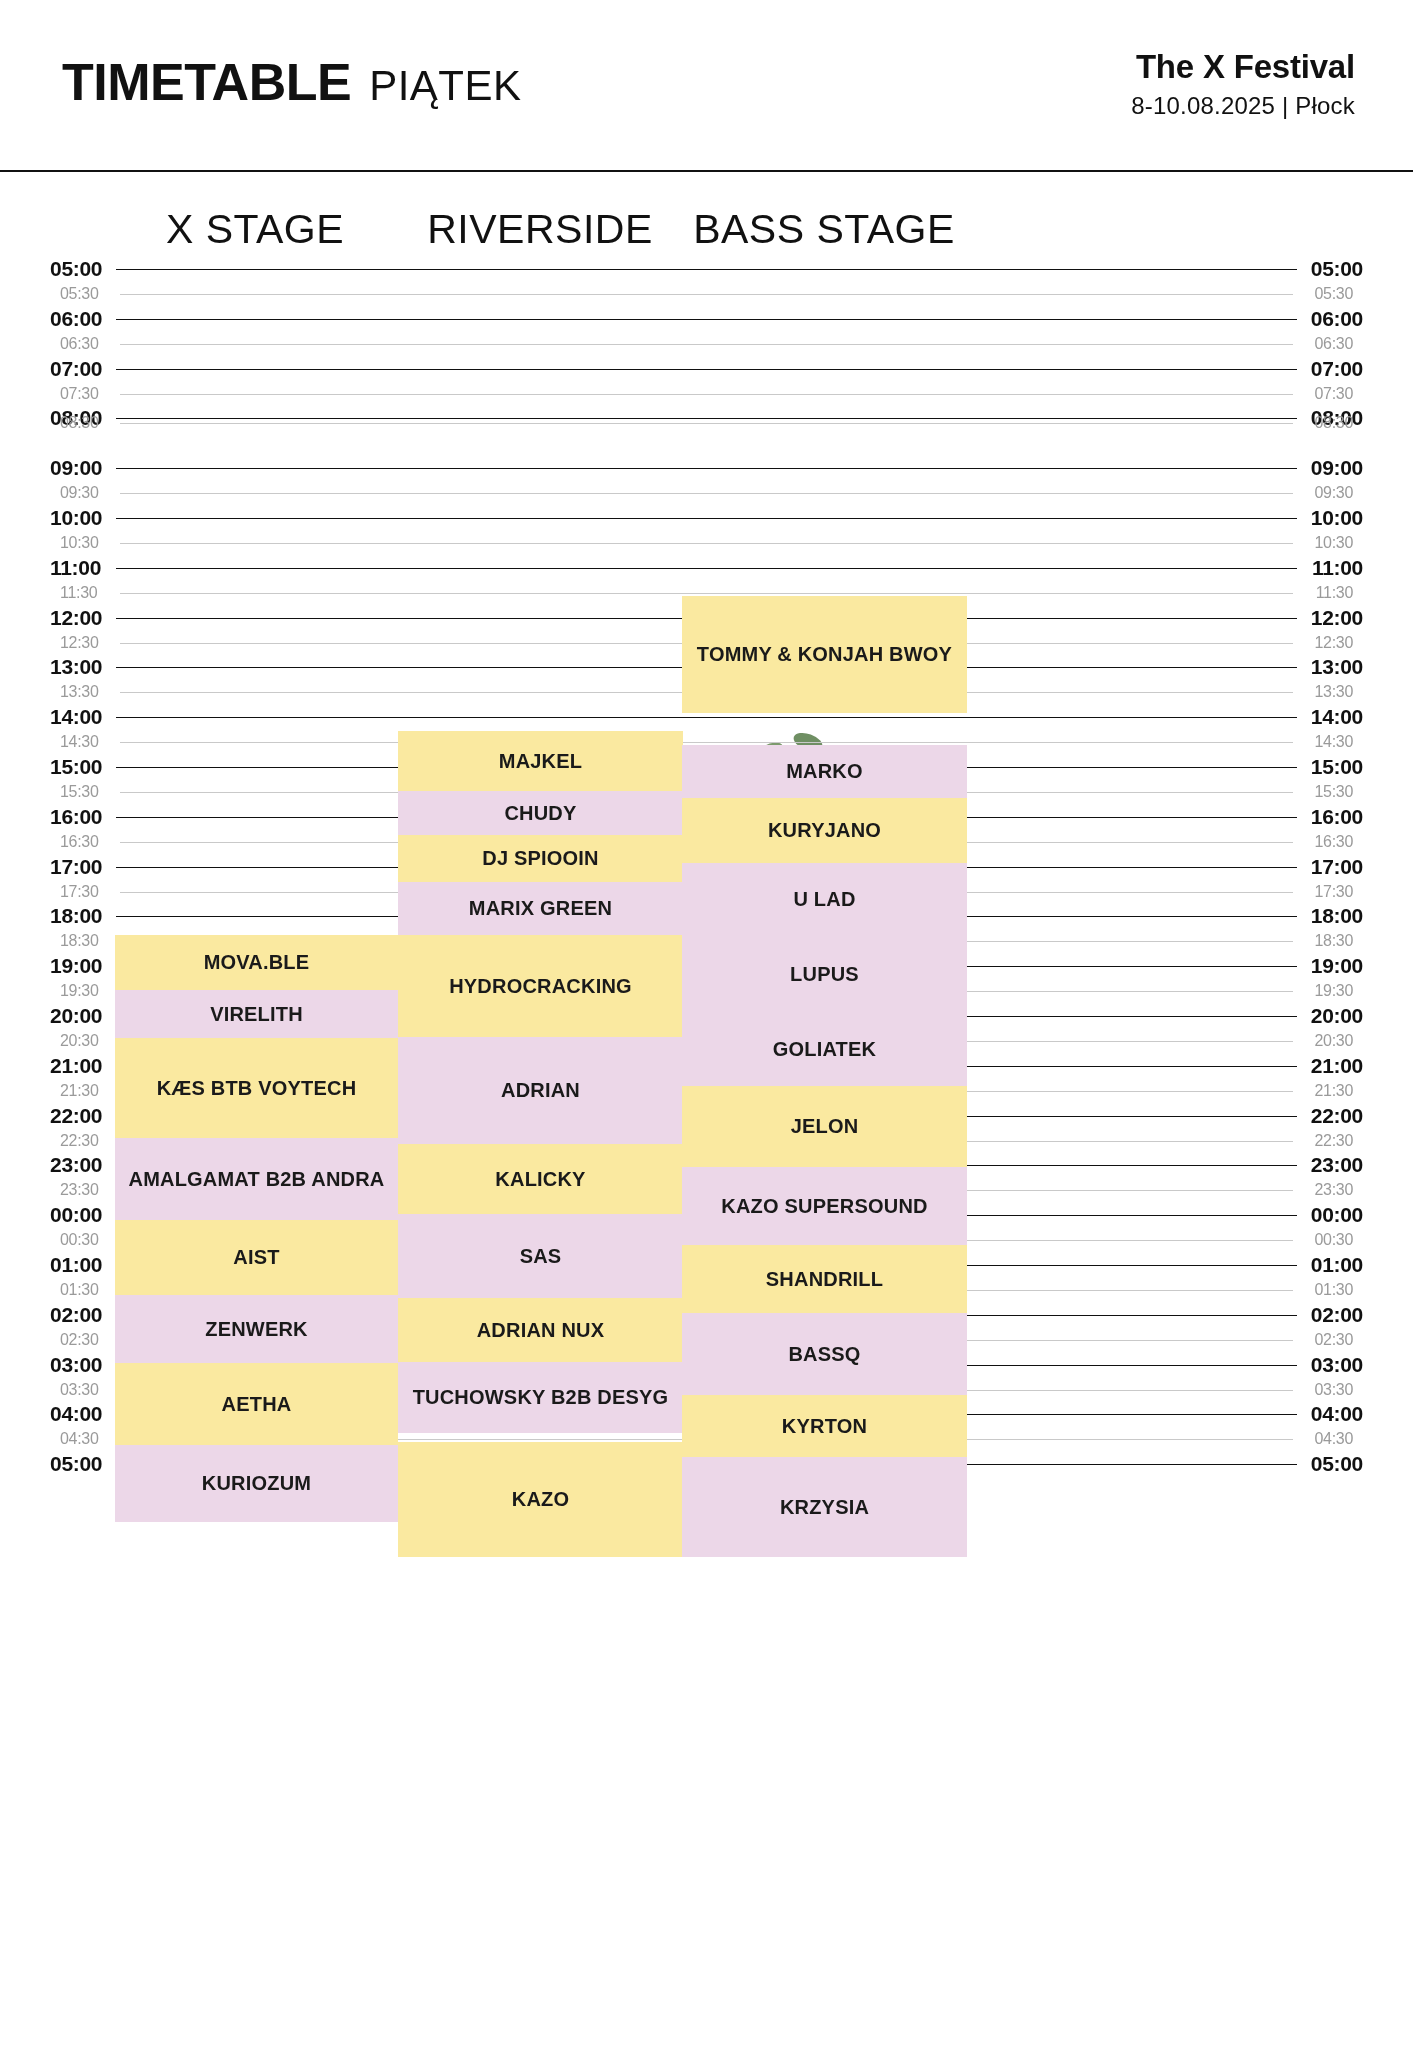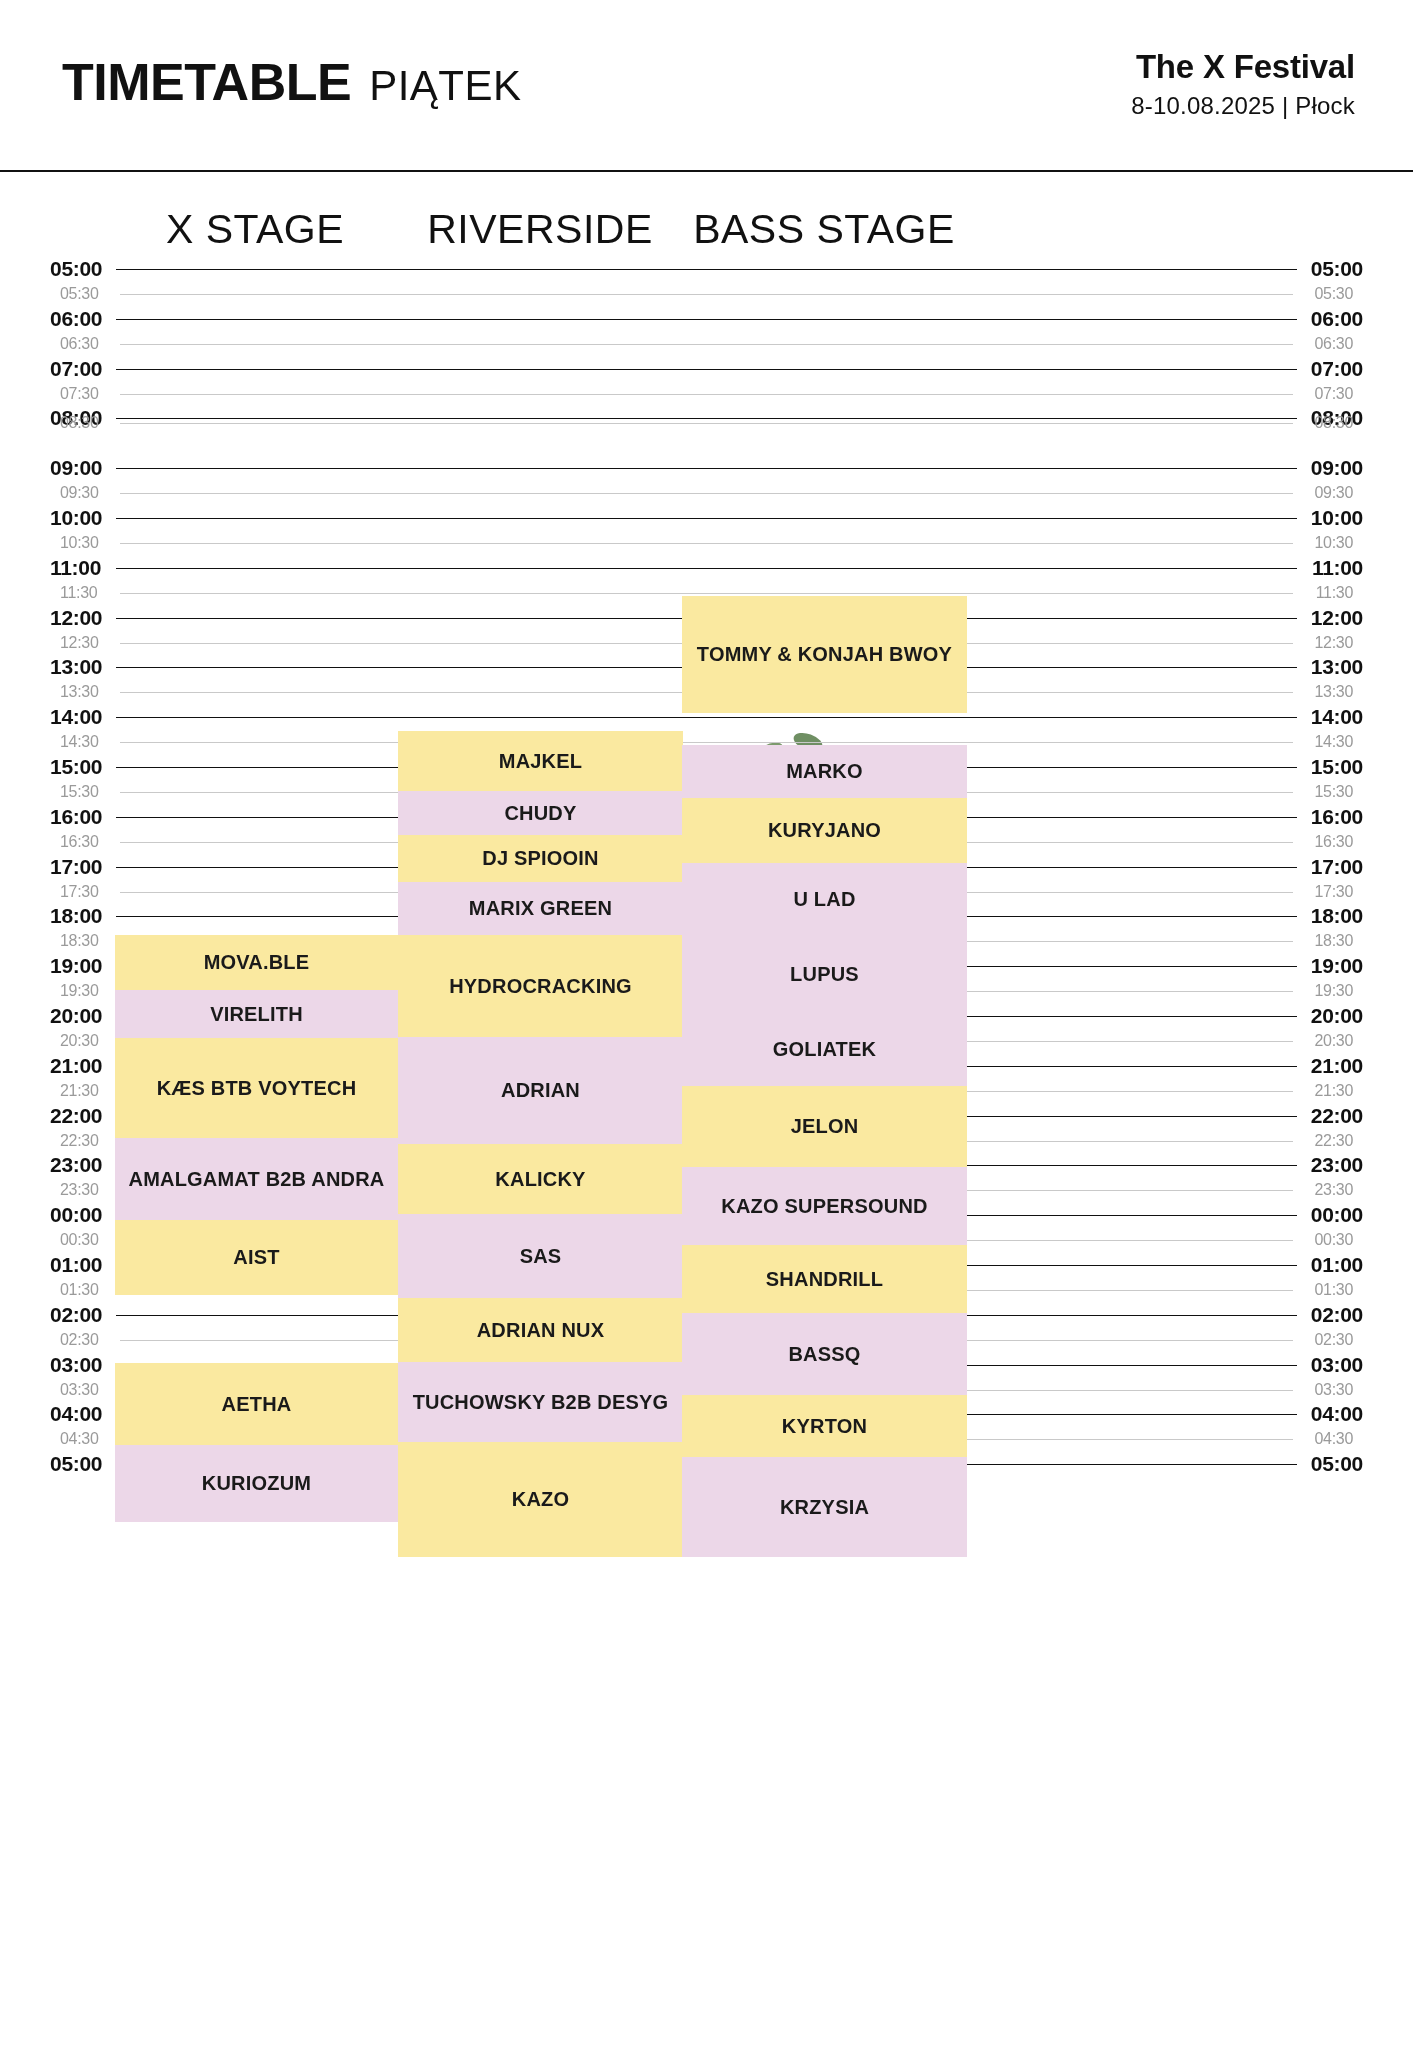"ZENWERK" div.event { html: none -> <div> <span>ZENWERK</span> </div> }
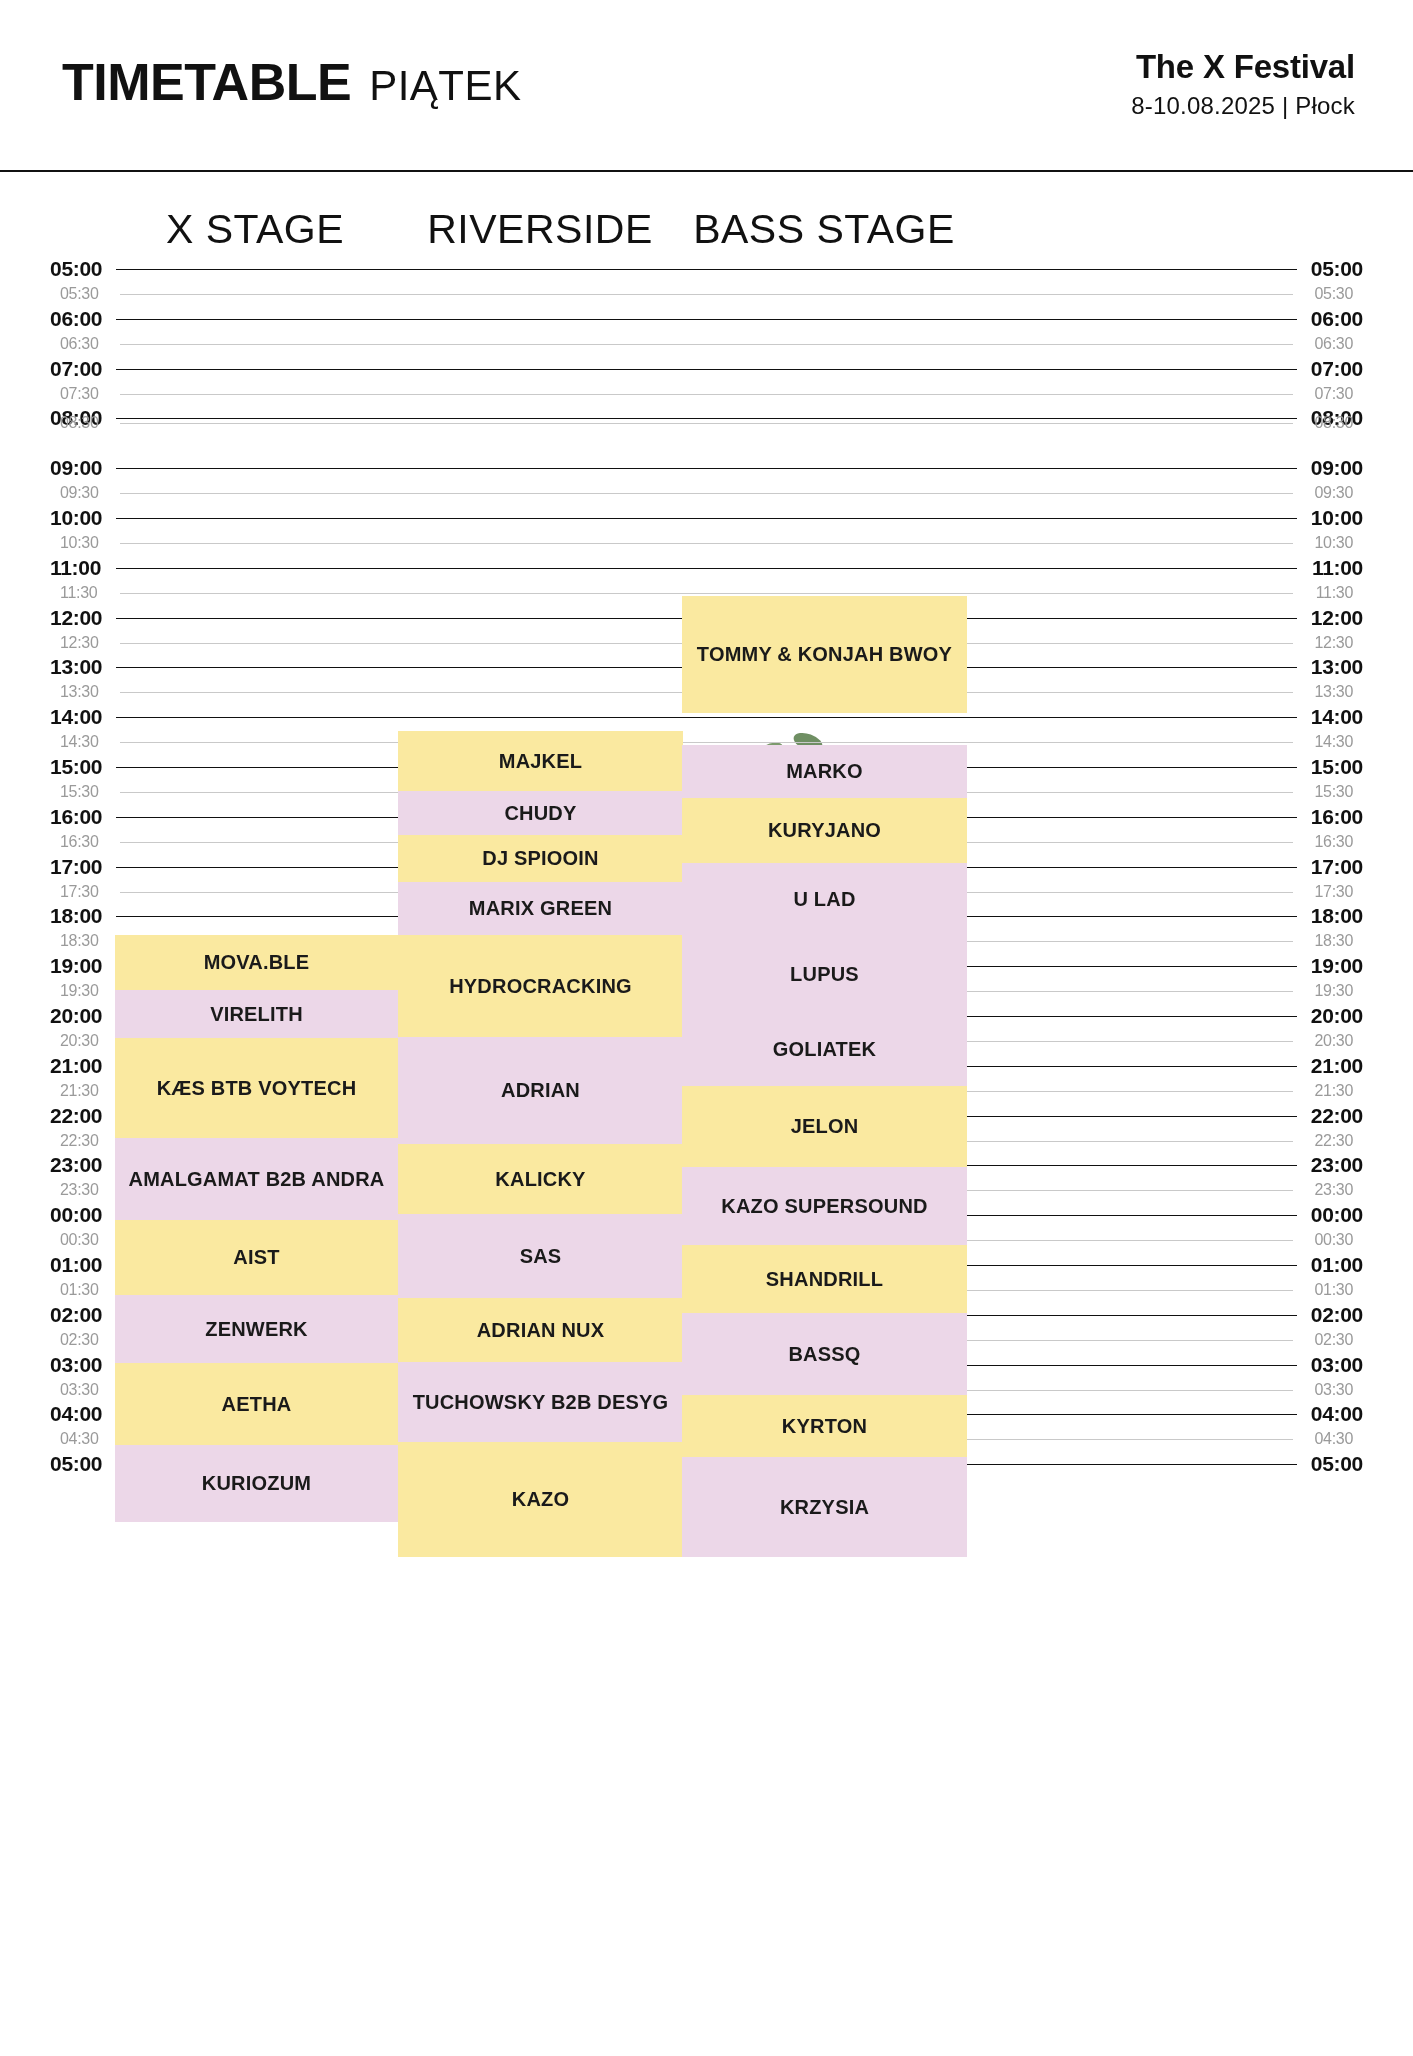"TUCHOWSKY B2B DESYG" div.event { height: 80px -> 71px }
